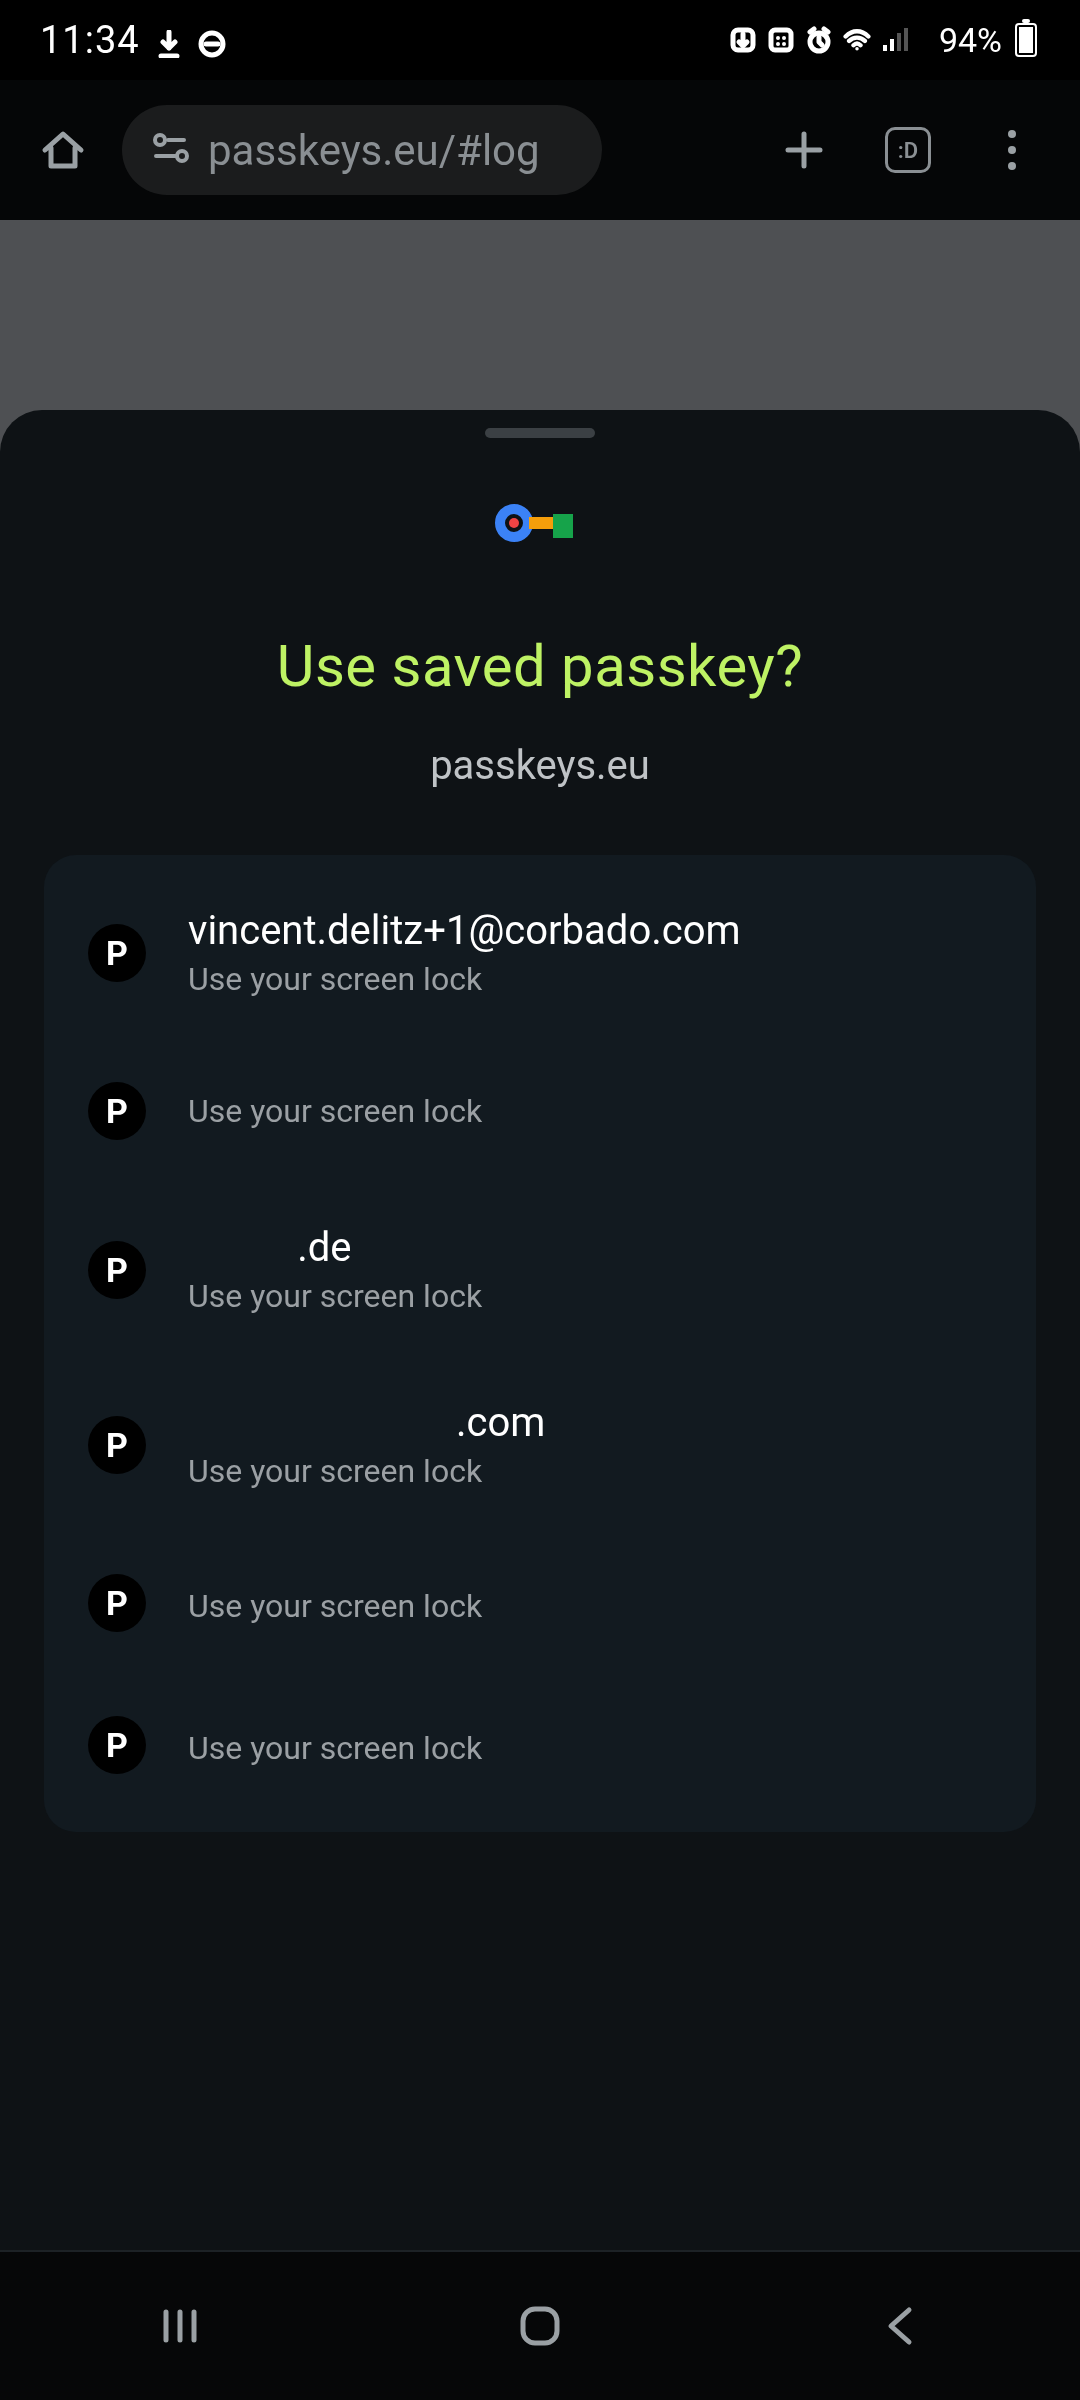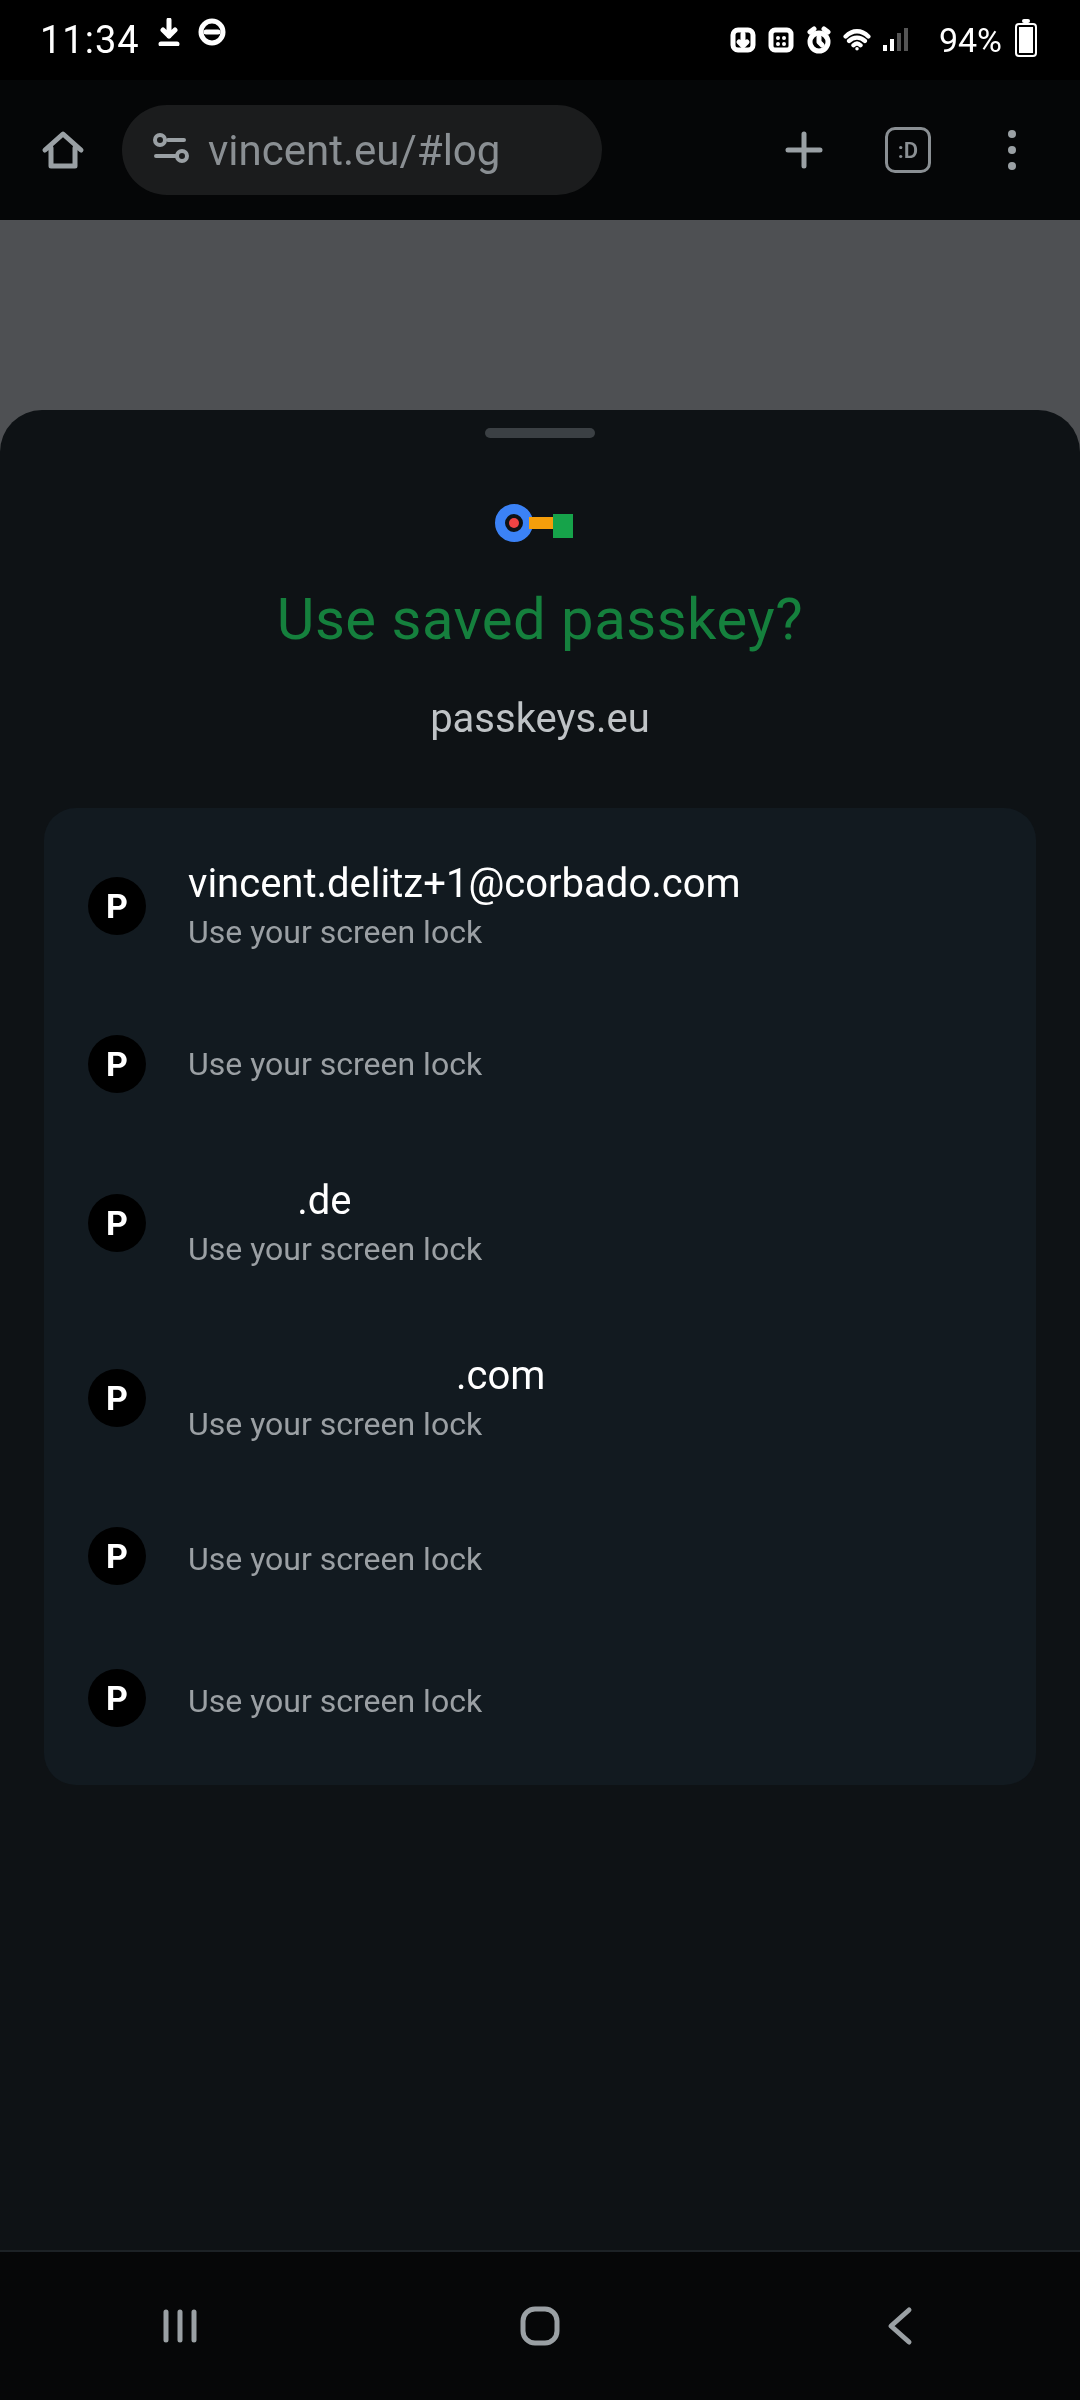"11:34" .status-left { align-items: flex-start -> flex-end }
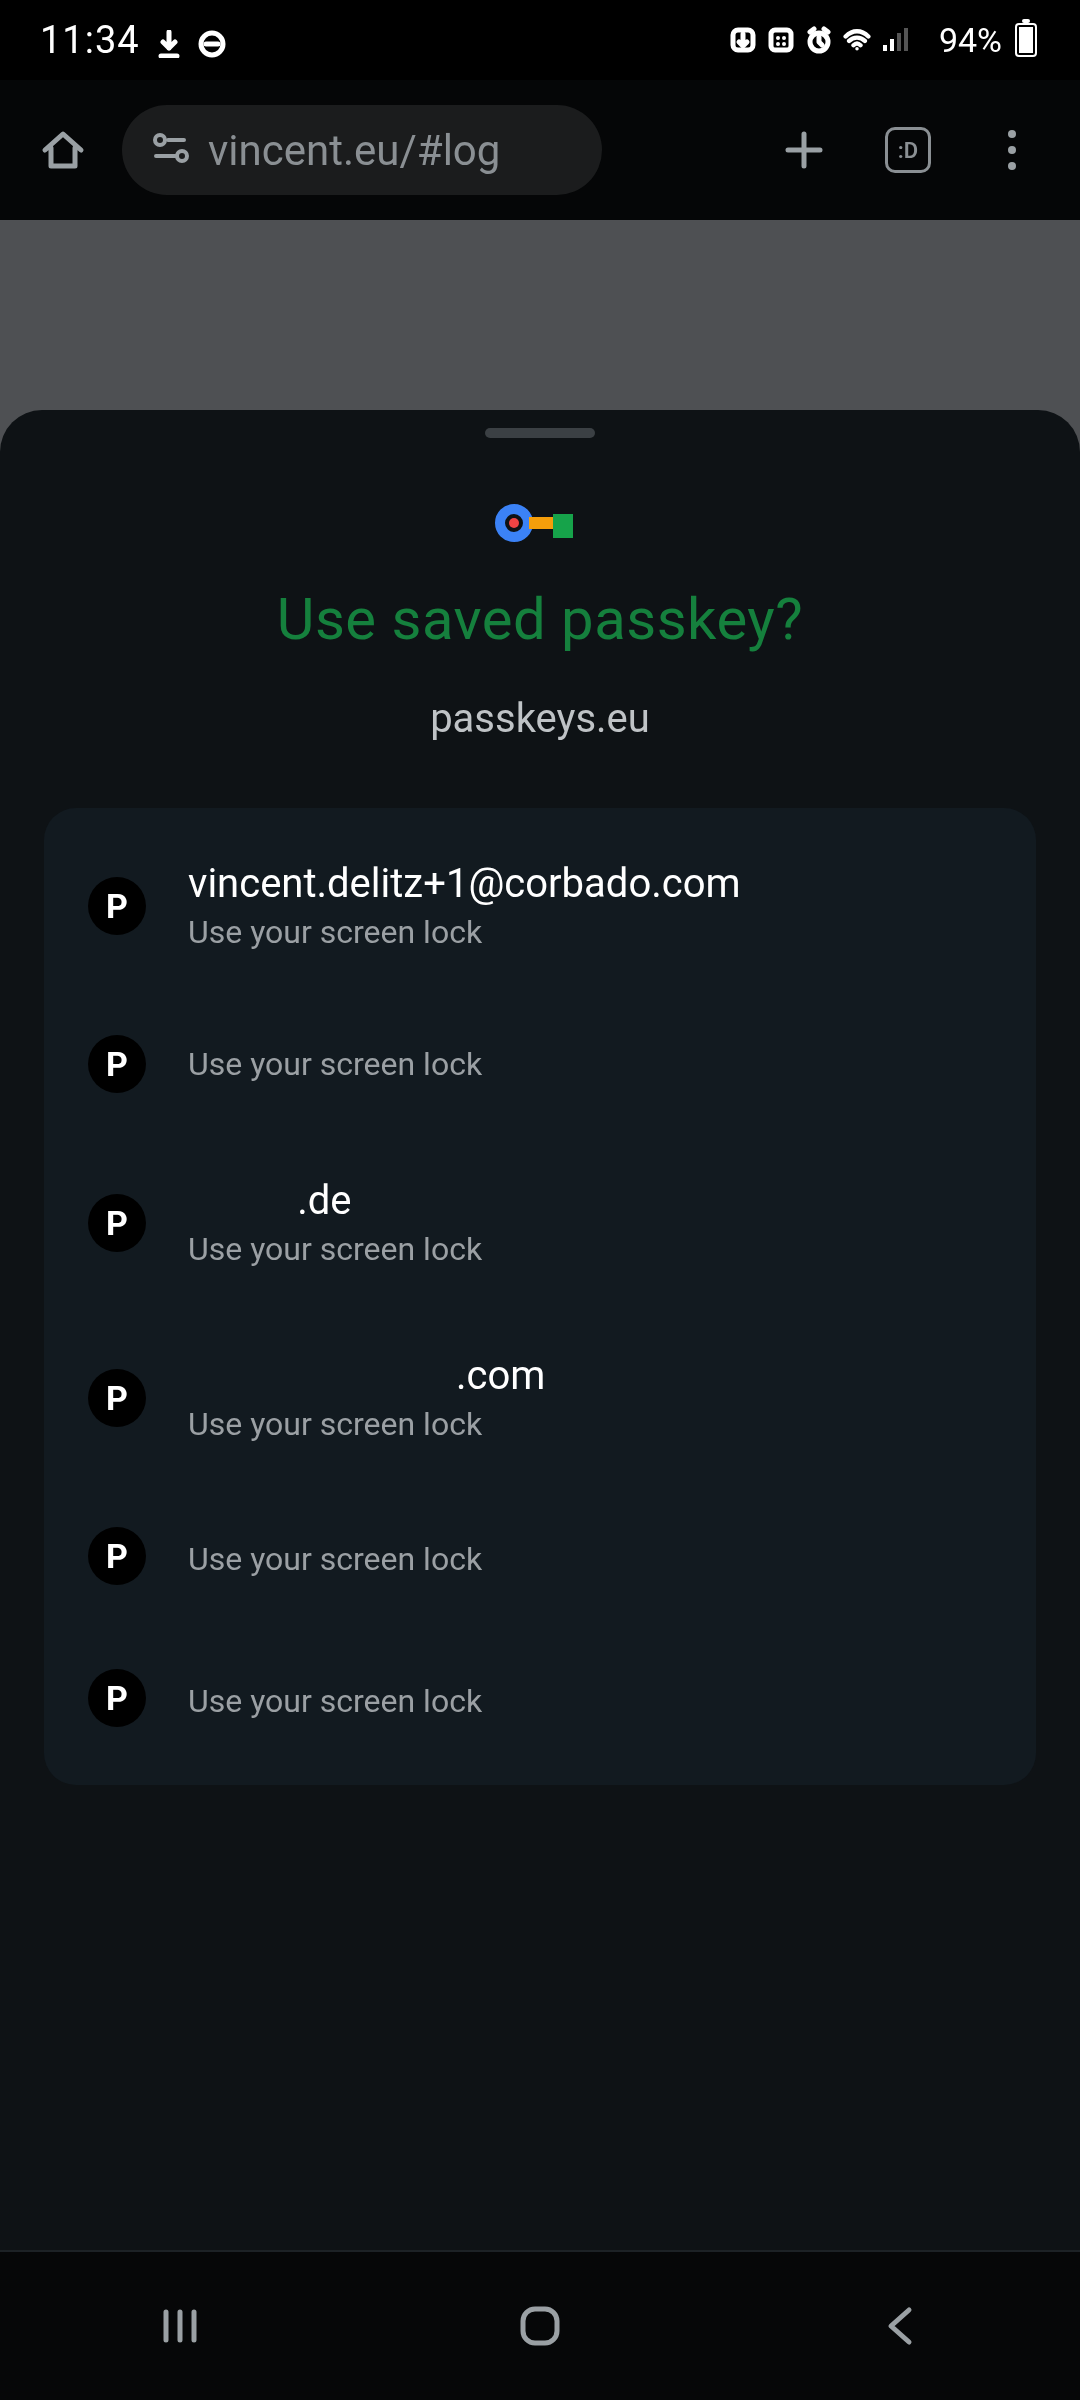"vincent.eu/#log" span.url-text { text: vincent.eu/ -> passkeys.eu/ }
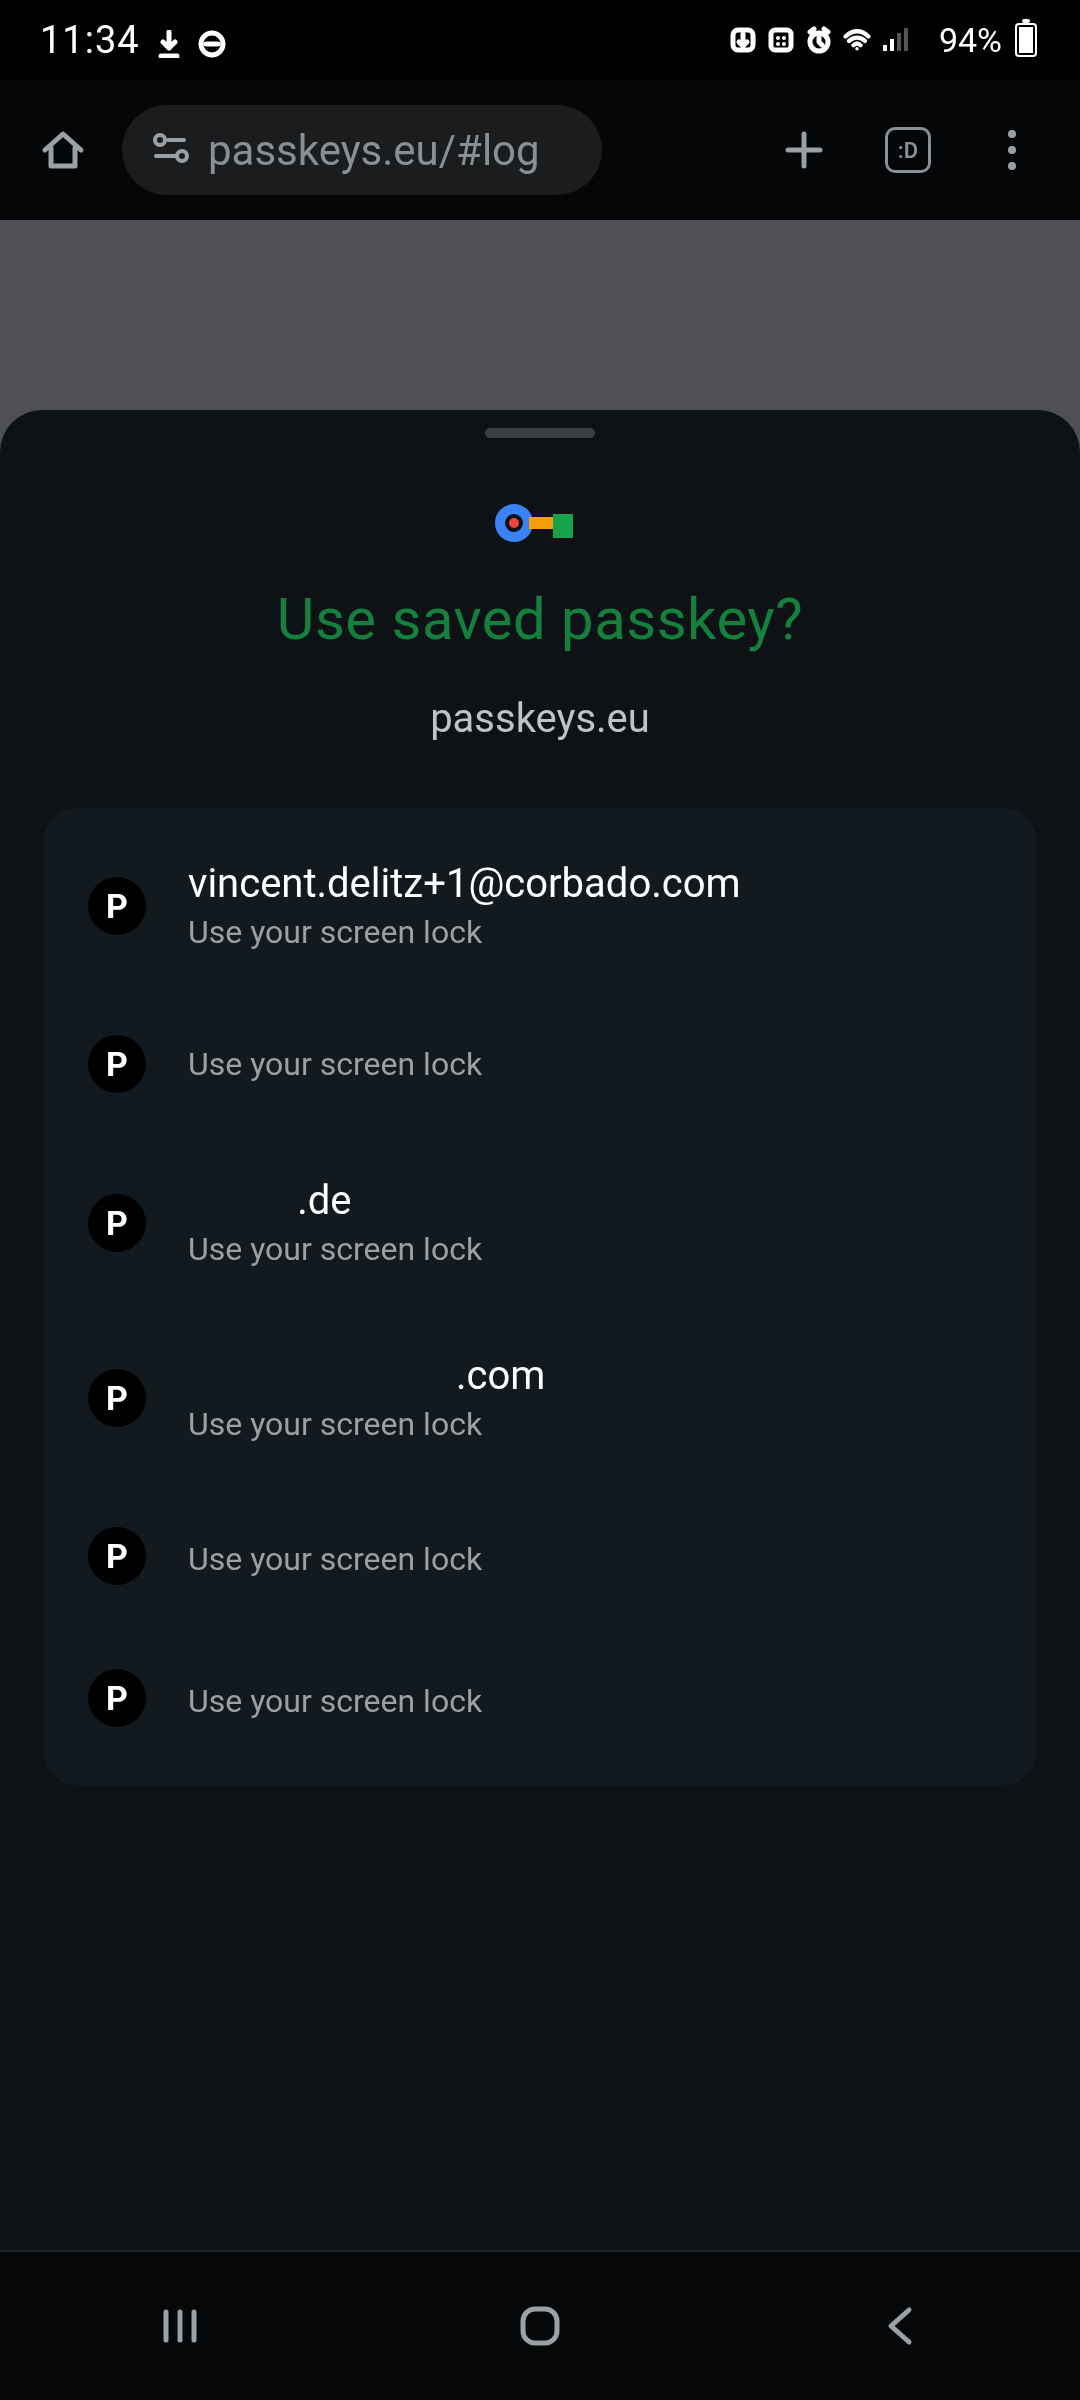"Use saved passkey?" .sheet-title { color: #15803d -> #bef264; margin-top: 39px -> 86px }
